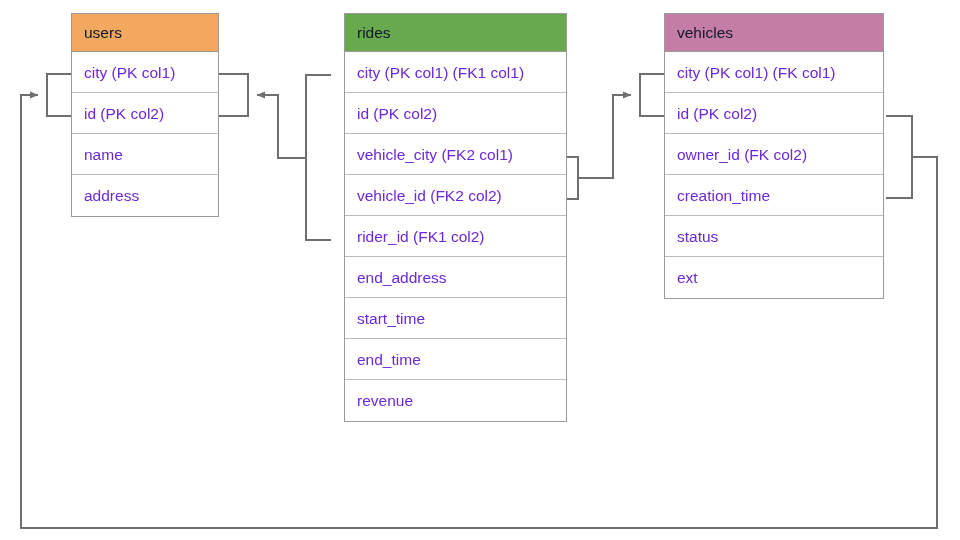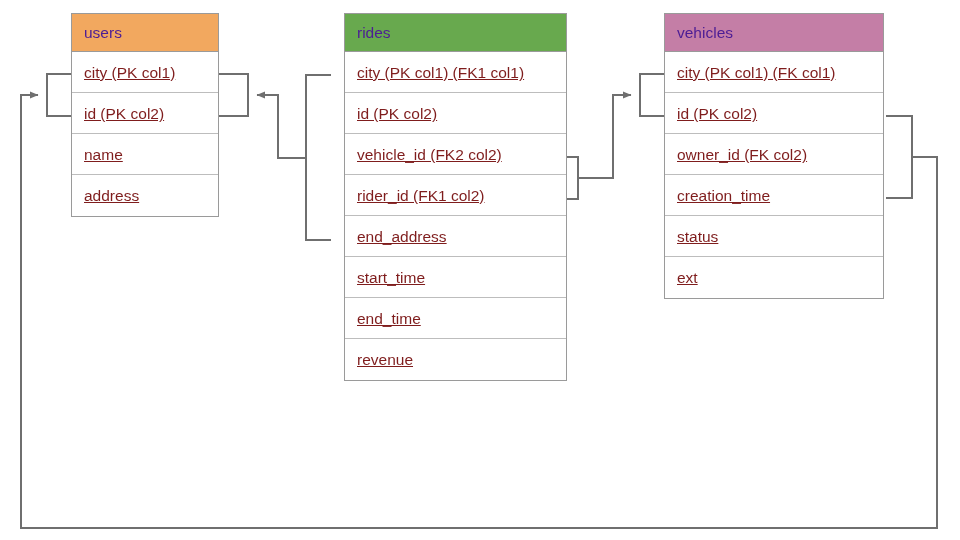"users" .tbl-header { color: #4c1d95 -> #0f172a }
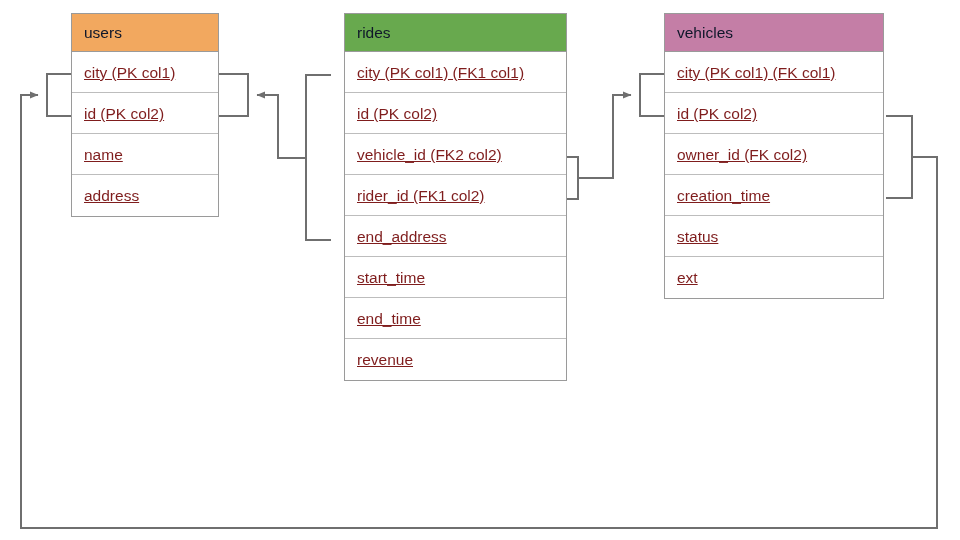"city (PK col1)" .tbl-row { color: #7f1d1d -> #6d28d9; text-decoration: underline -> none }
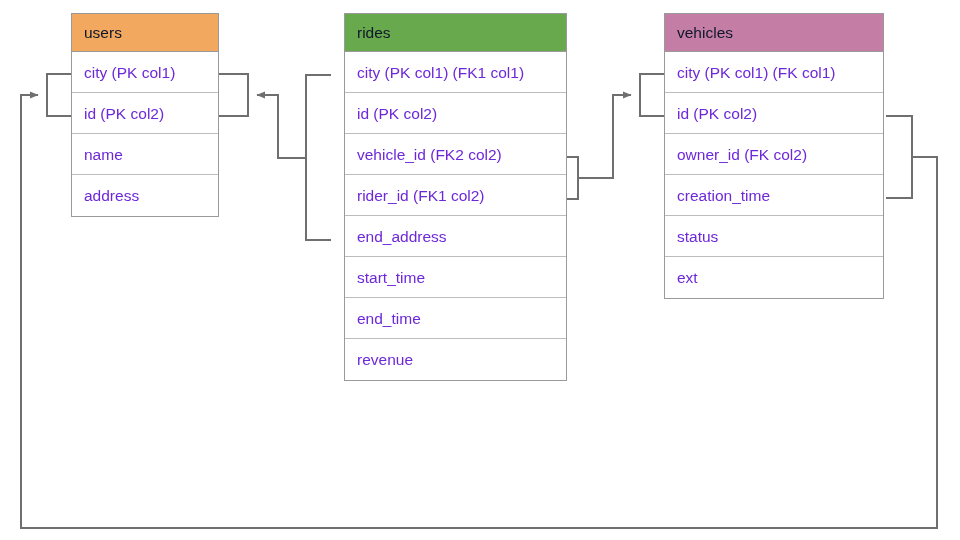"vehicle_city (FK2 col1)" div.tbl-row { html: none -> <div>vehicle_city (FK2 col1)</div> }
